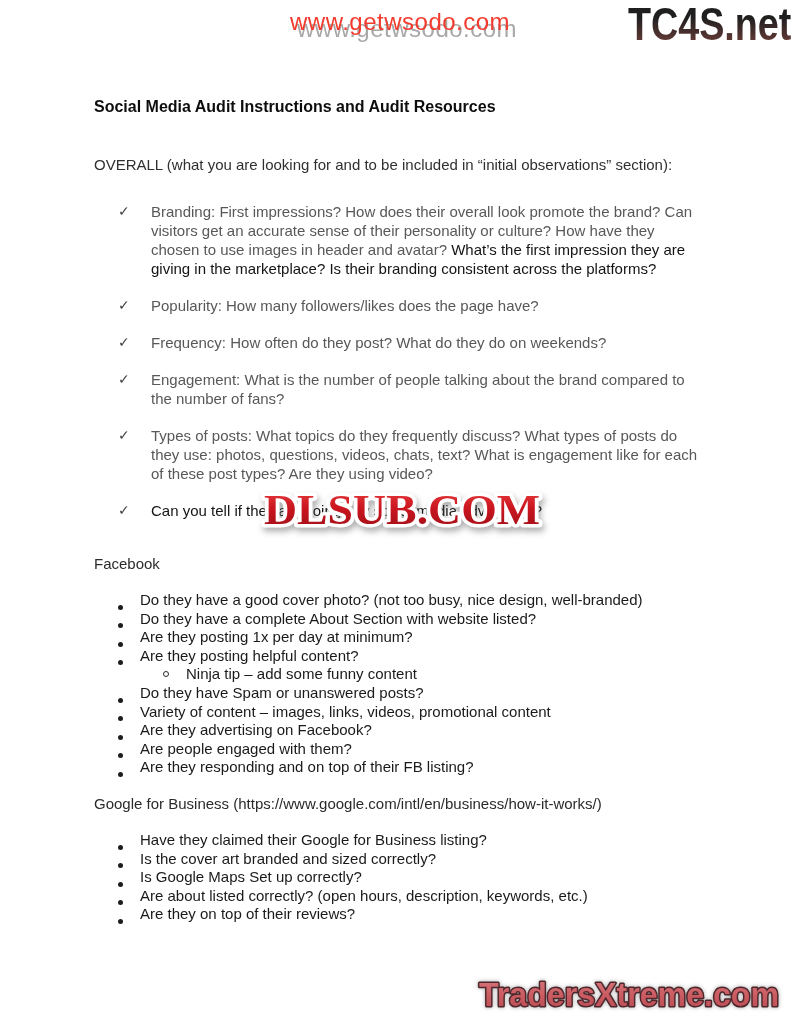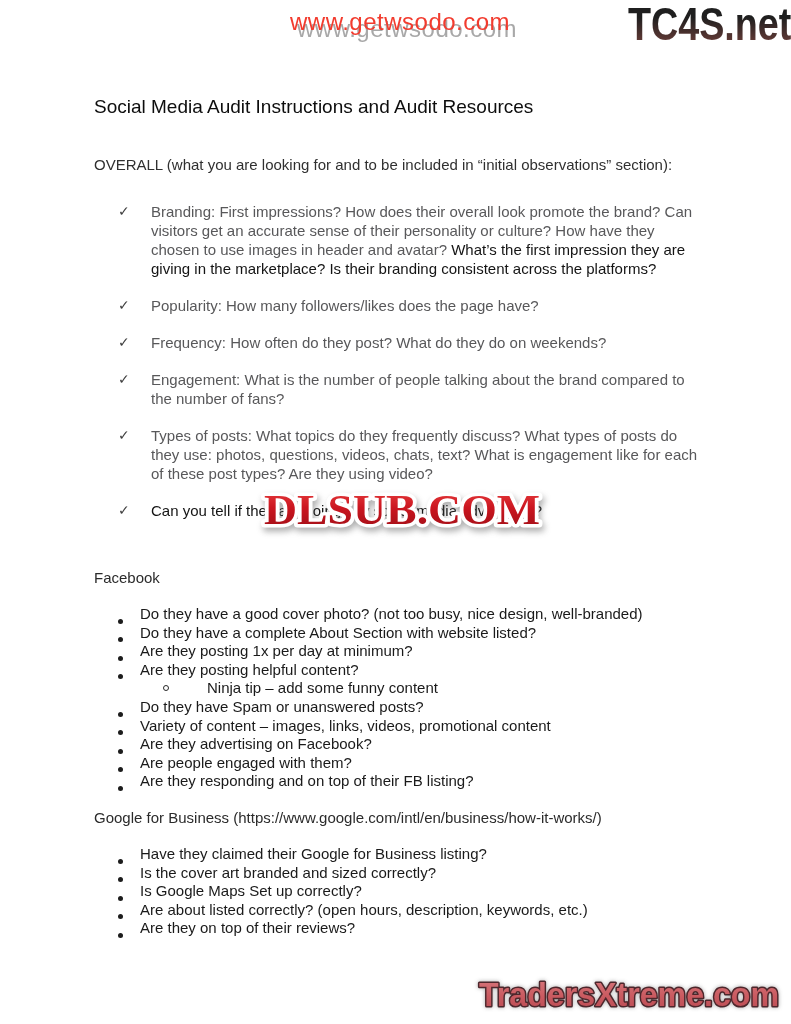"Social Media Audit Instructions and" .doc-title { font-size: 19px -> 16px; font-weight: normal -> bold }
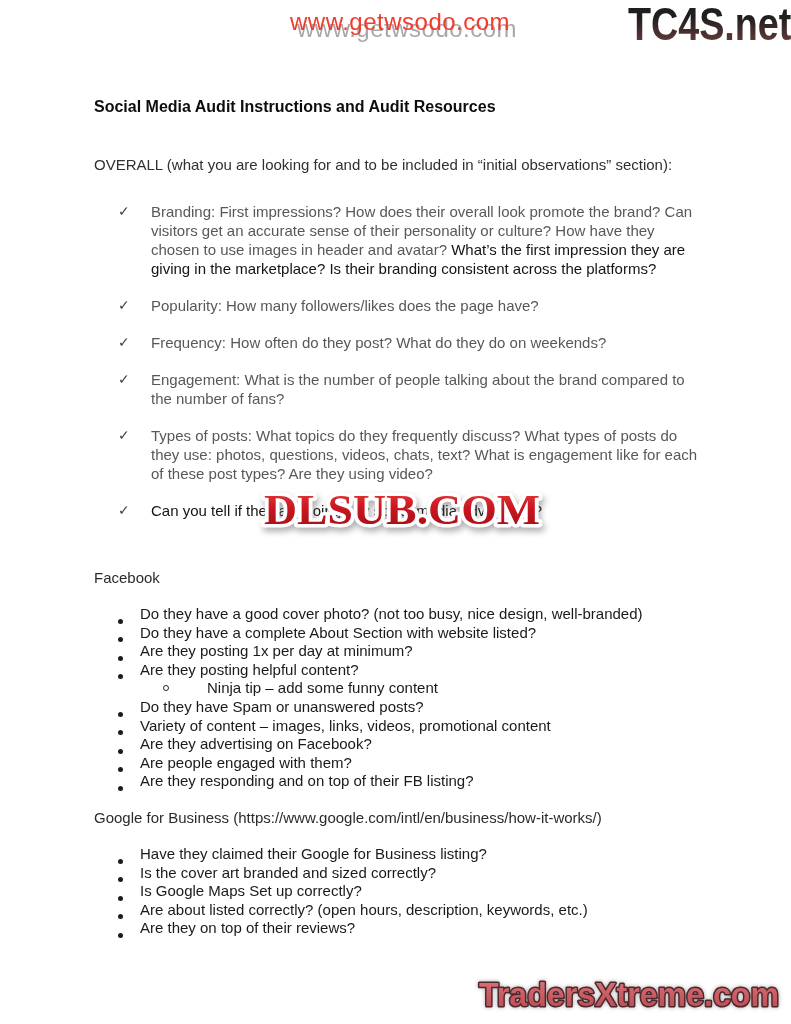"Facebook" .mt-fb { margin-top: 48px -> 34px }
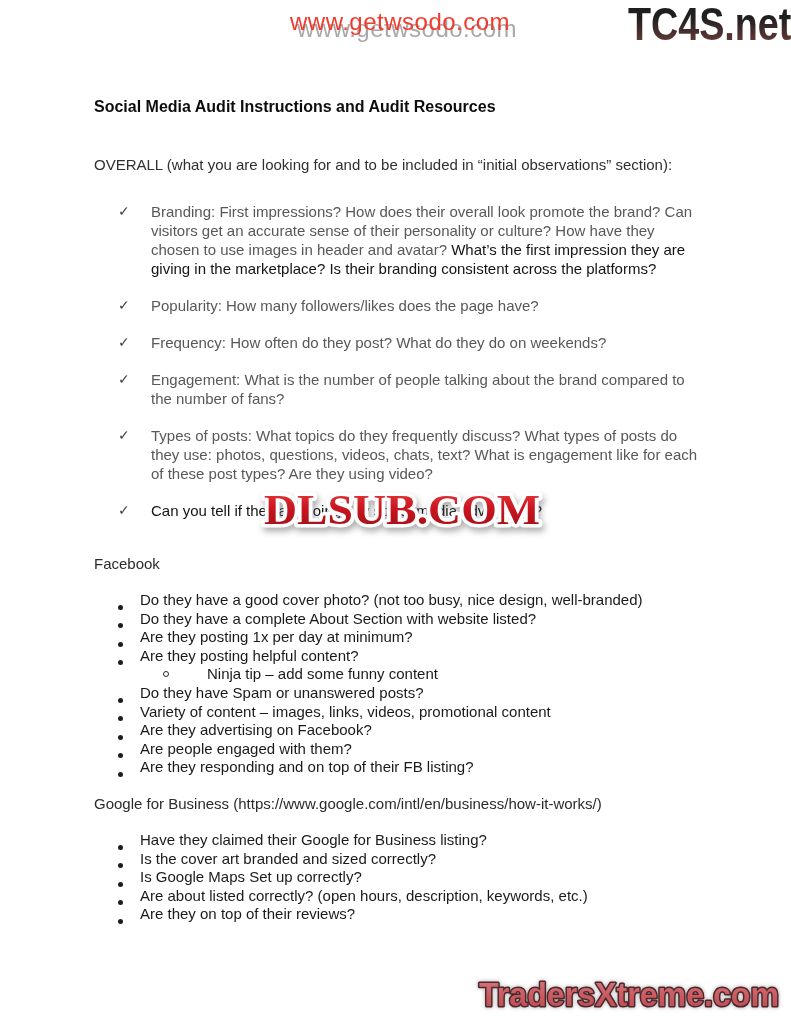"Ninja tip – add some" .sub-item { gap: 21px -> none }
